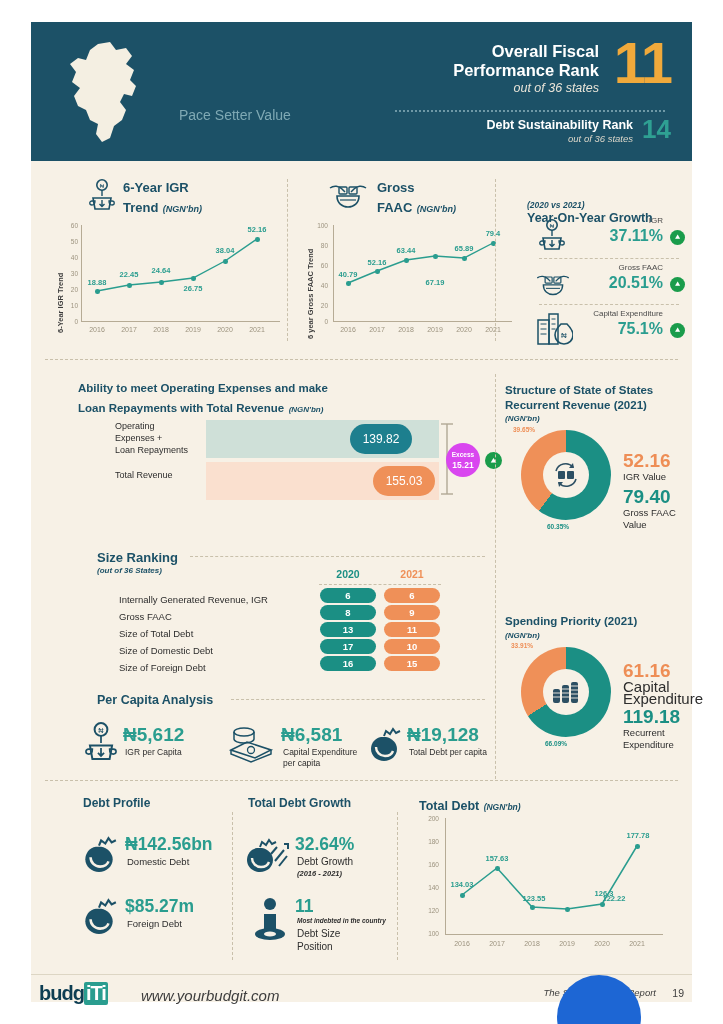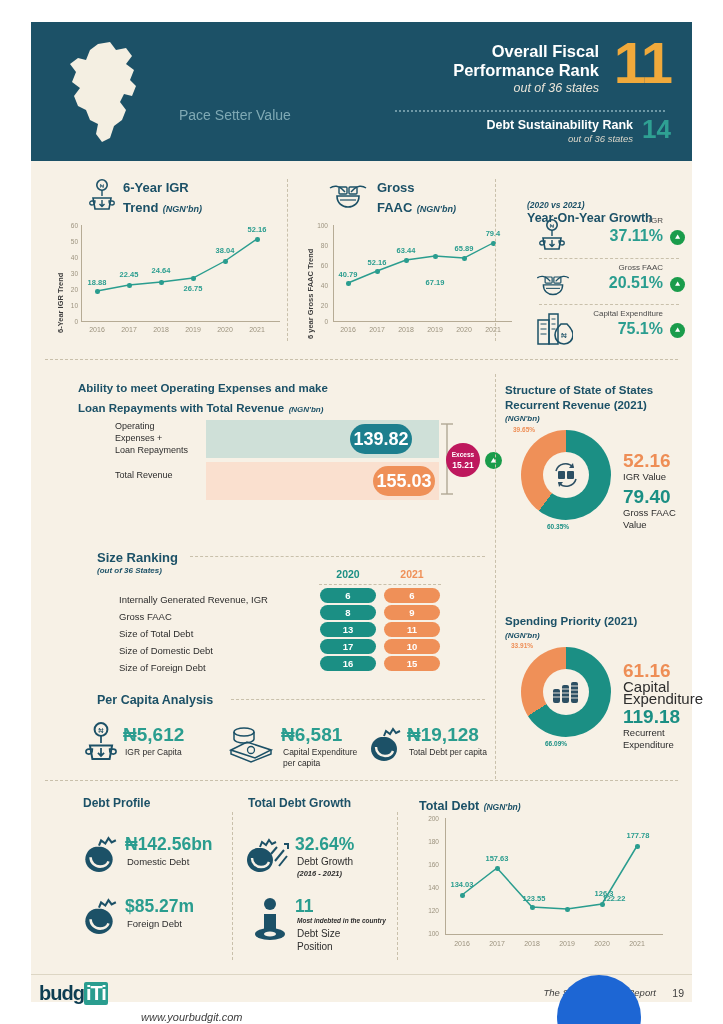"139.82" .pill { font-size: 18px -> 12px; font-weight: bold -> normal }
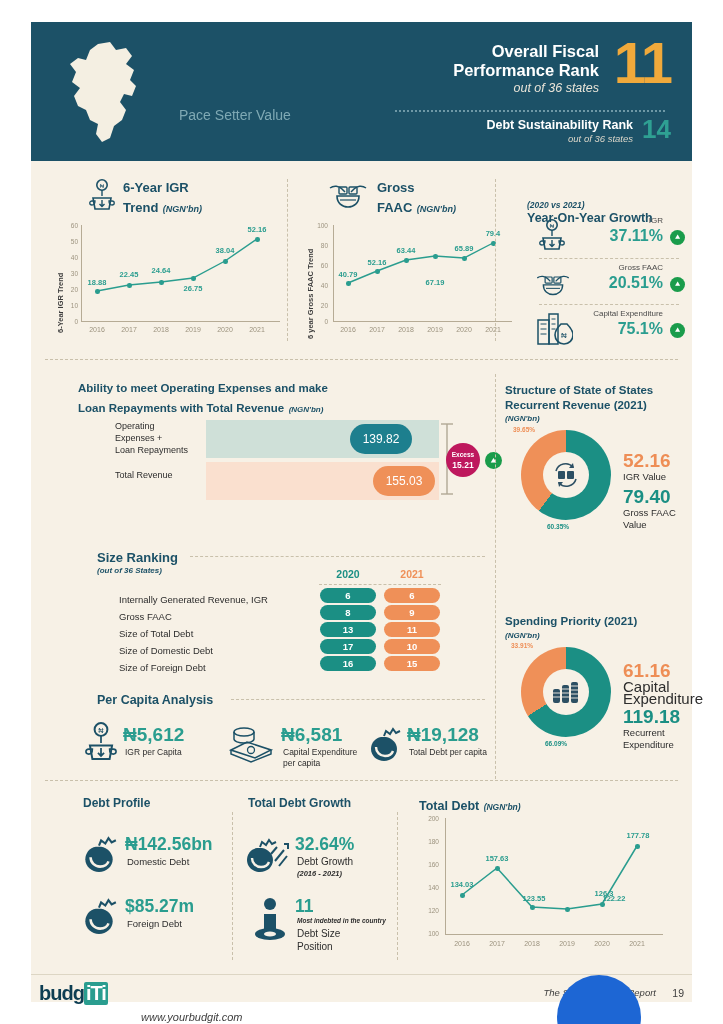"15.21" .excess-circle { background: #be185d -> #d946ef }
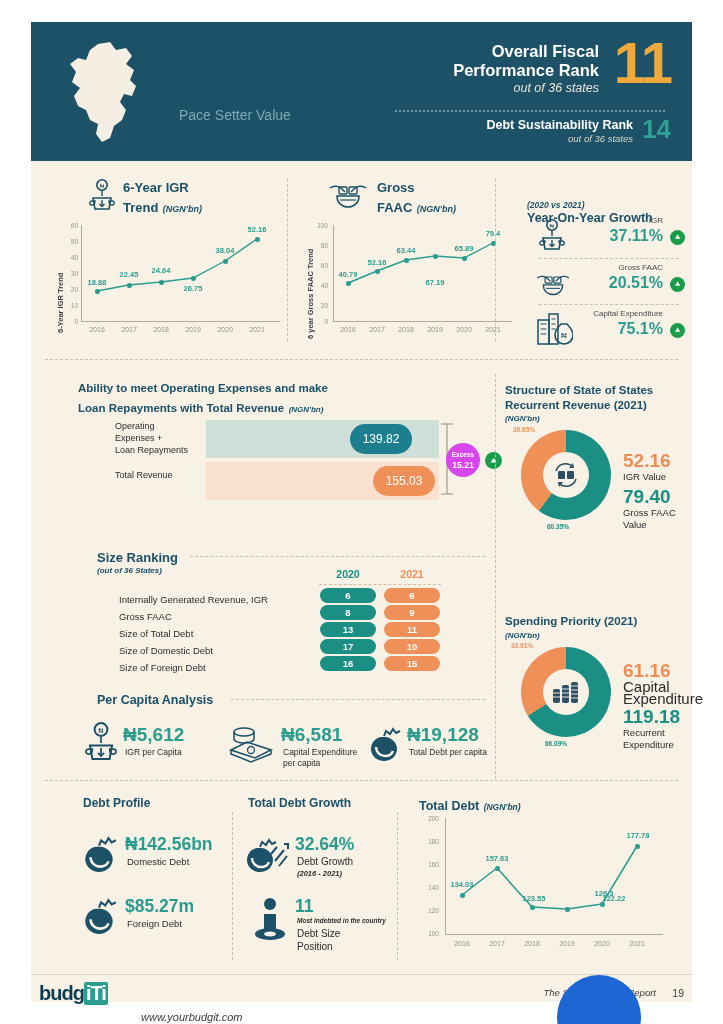"www.yourbudgit.com" .f-url { font-size: 11px -> 15px; margin-top: 24px -> none }
